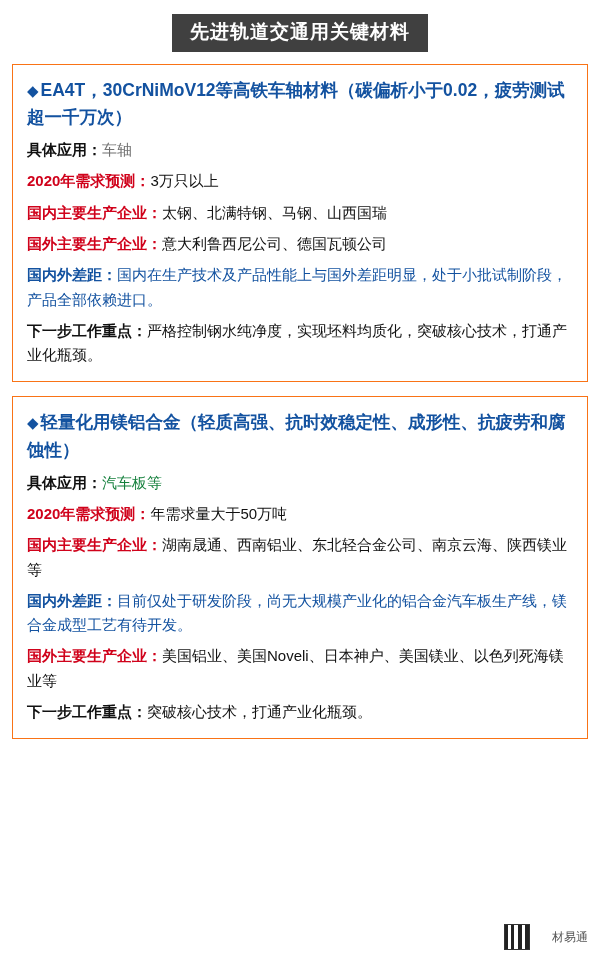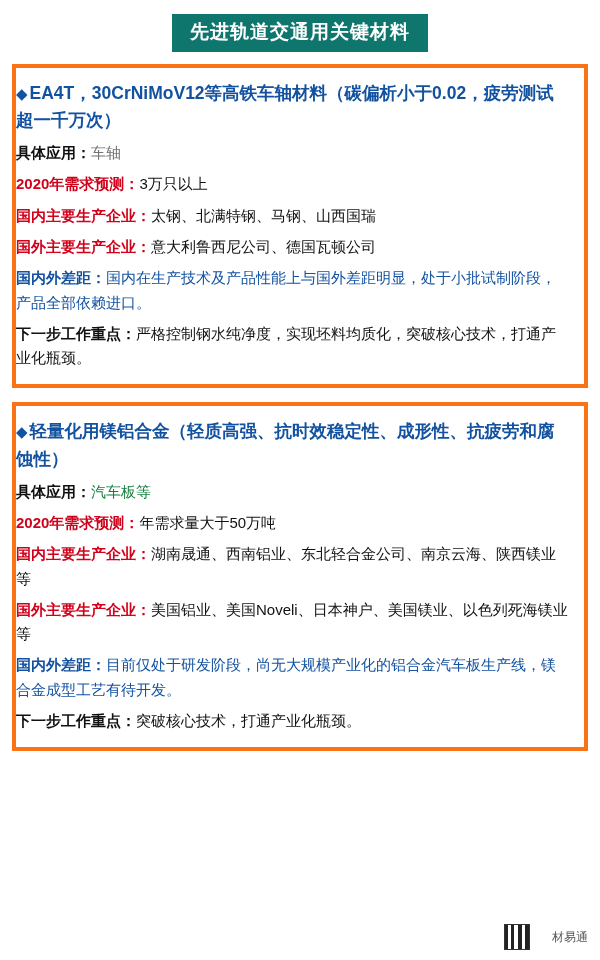"先进轨道交通用关键材料" div.banner { background: #0f766e -> #404040 }
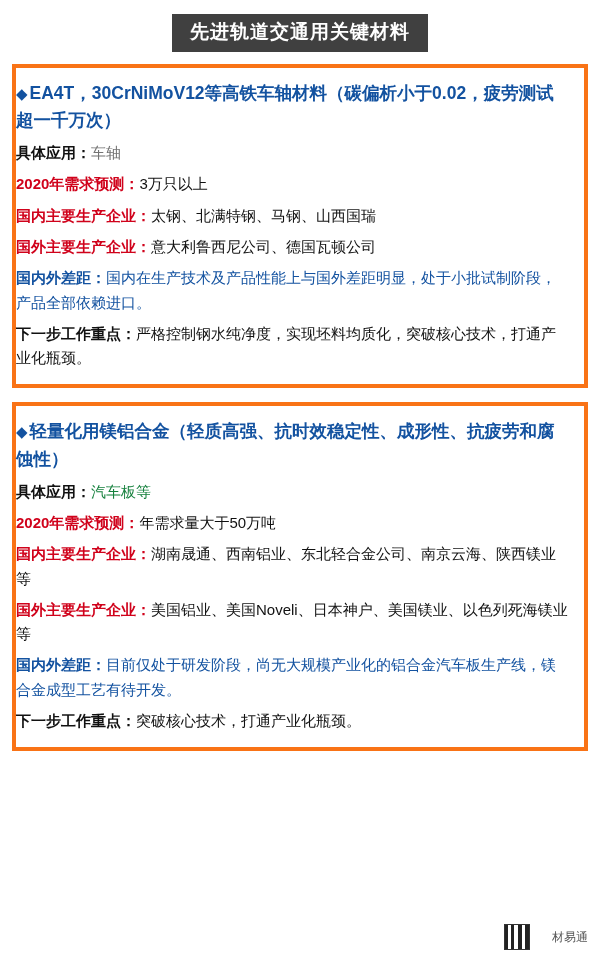"◆EA4T，30CrNiMoV12等高铁车轴材料（碳偏析小于0.02，疲劳测试超" .card { border: 4px solid #f97316 -> 1px solid #f97316; padding: 12px 14px 14px 0 -> 12px 14px 14px 14px }
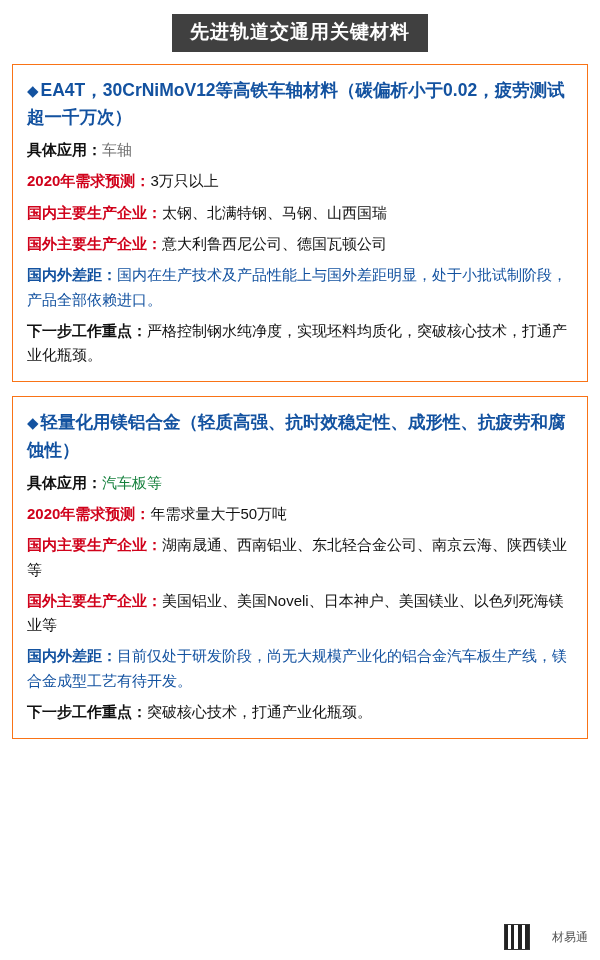"国外主要生产企业：美国铝业、美国Noveli、日本神户、美国镁业、以色列死海镁业" div.row { order: before "国内外差距：目前仅处于研发阶段，尚无大规模产业化的铝合金汽车板生产线，镁合金成型" -> after "国内外差距：目前仅处于研发阶段，尚无大规模产业化的铝合金汽车板生产线，镁合金成型" }
